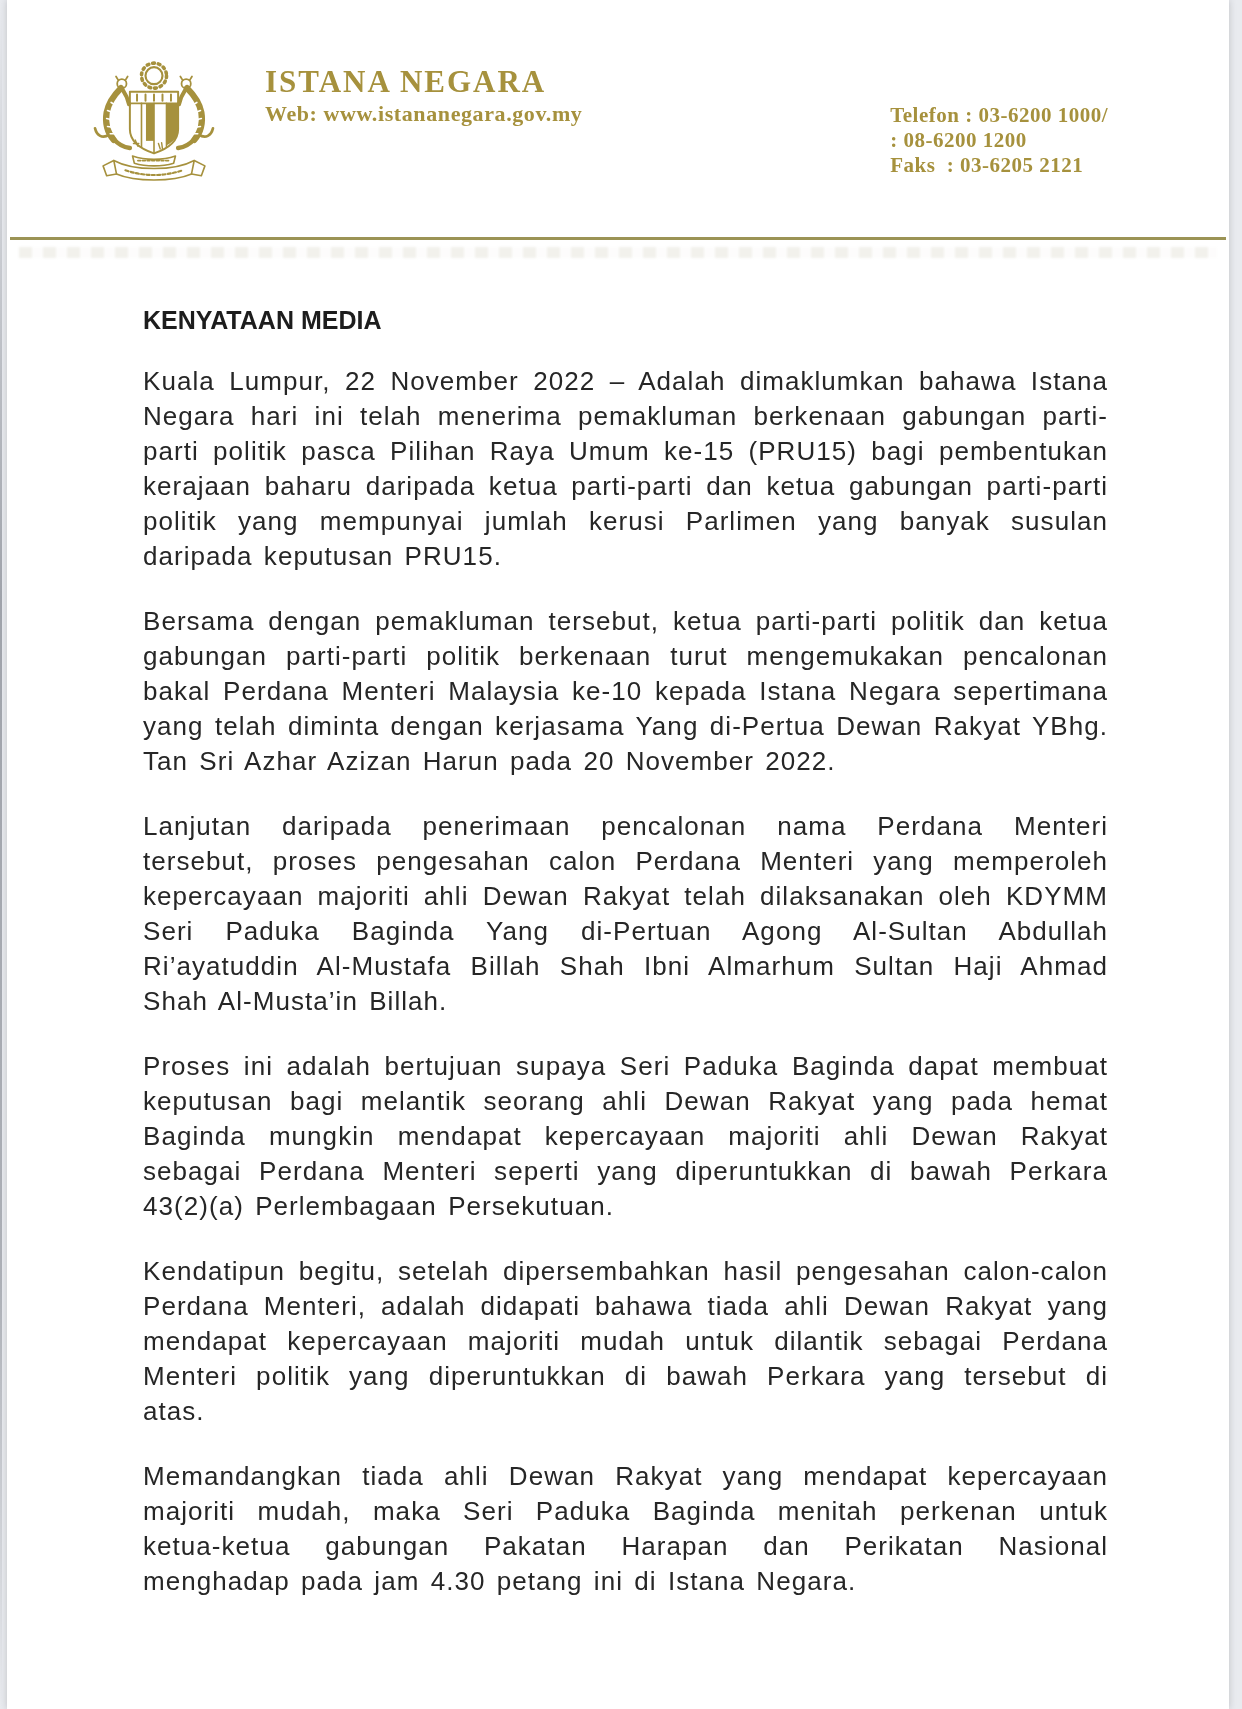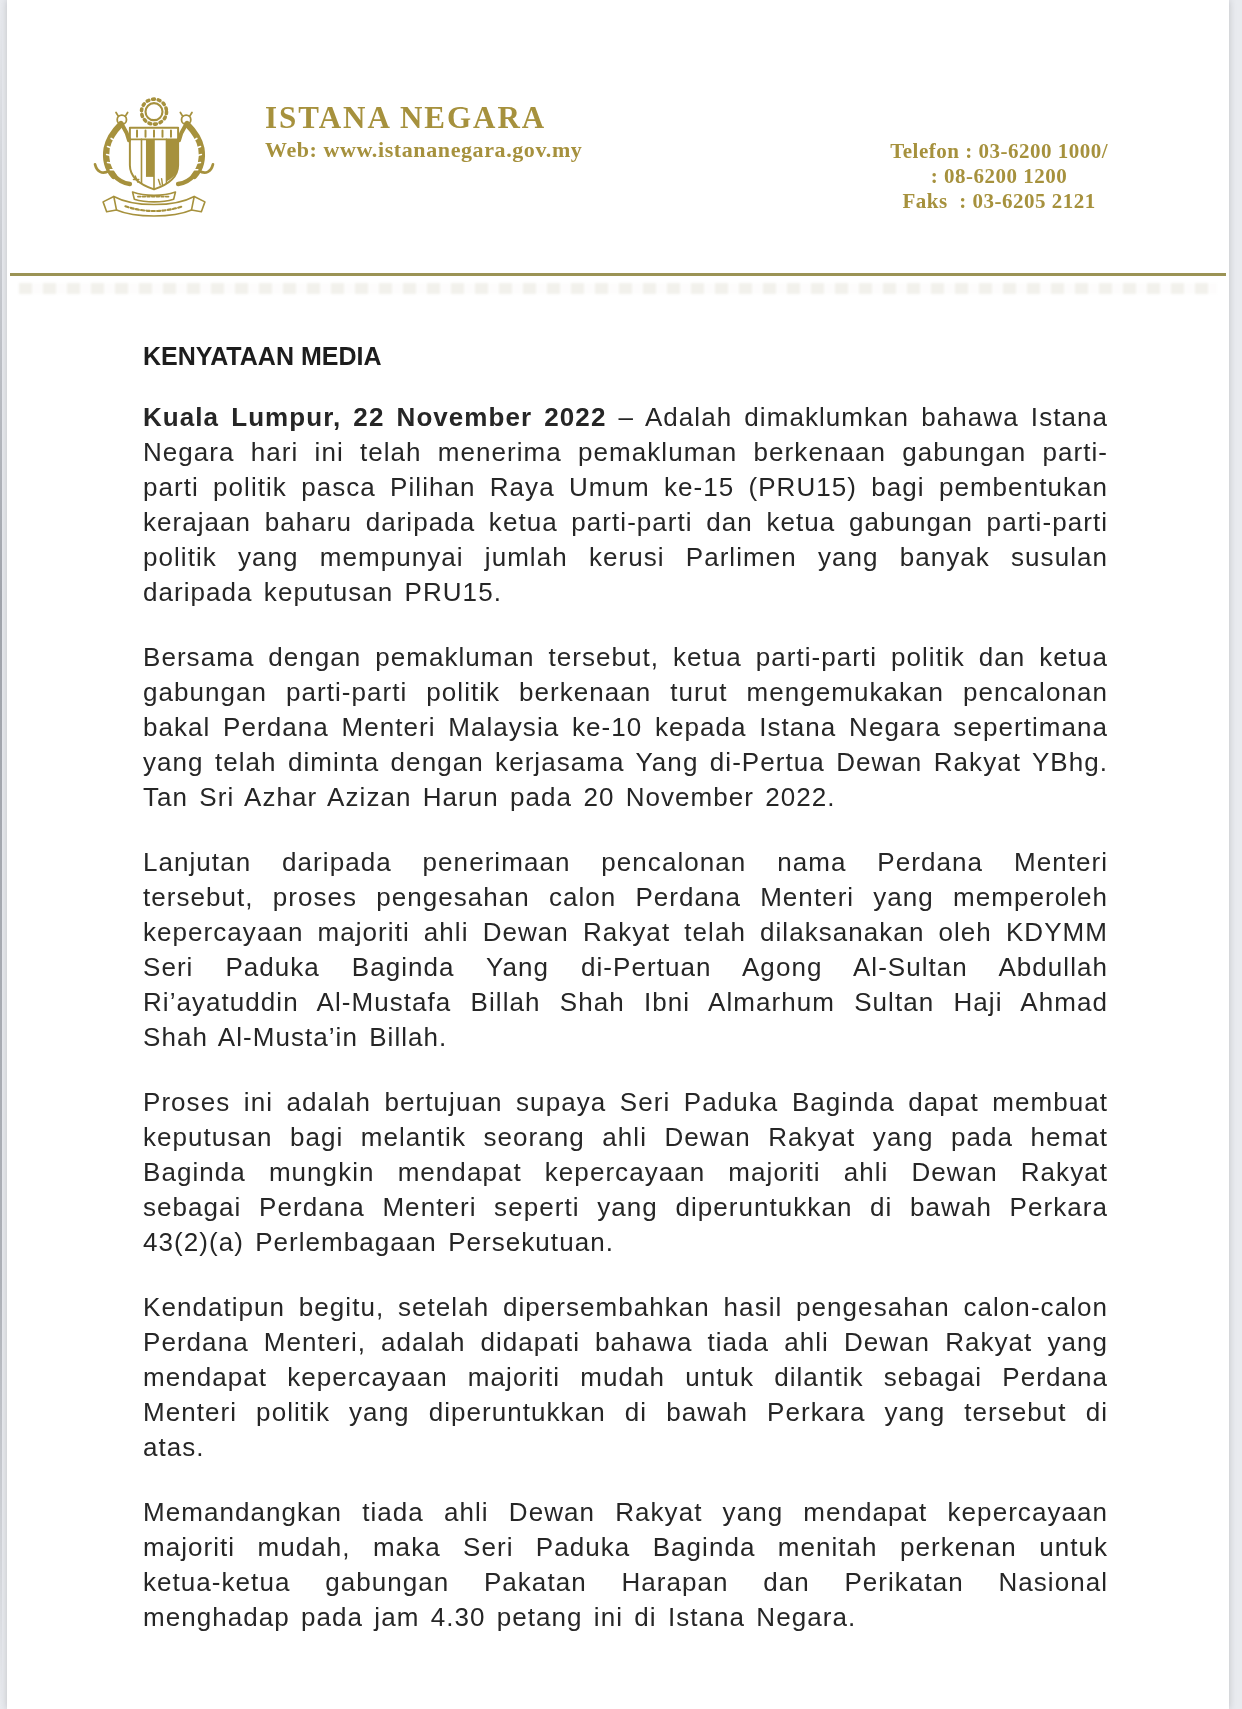"ISTANA NEGARA" .letterhead { margin-top: 36px -> none }
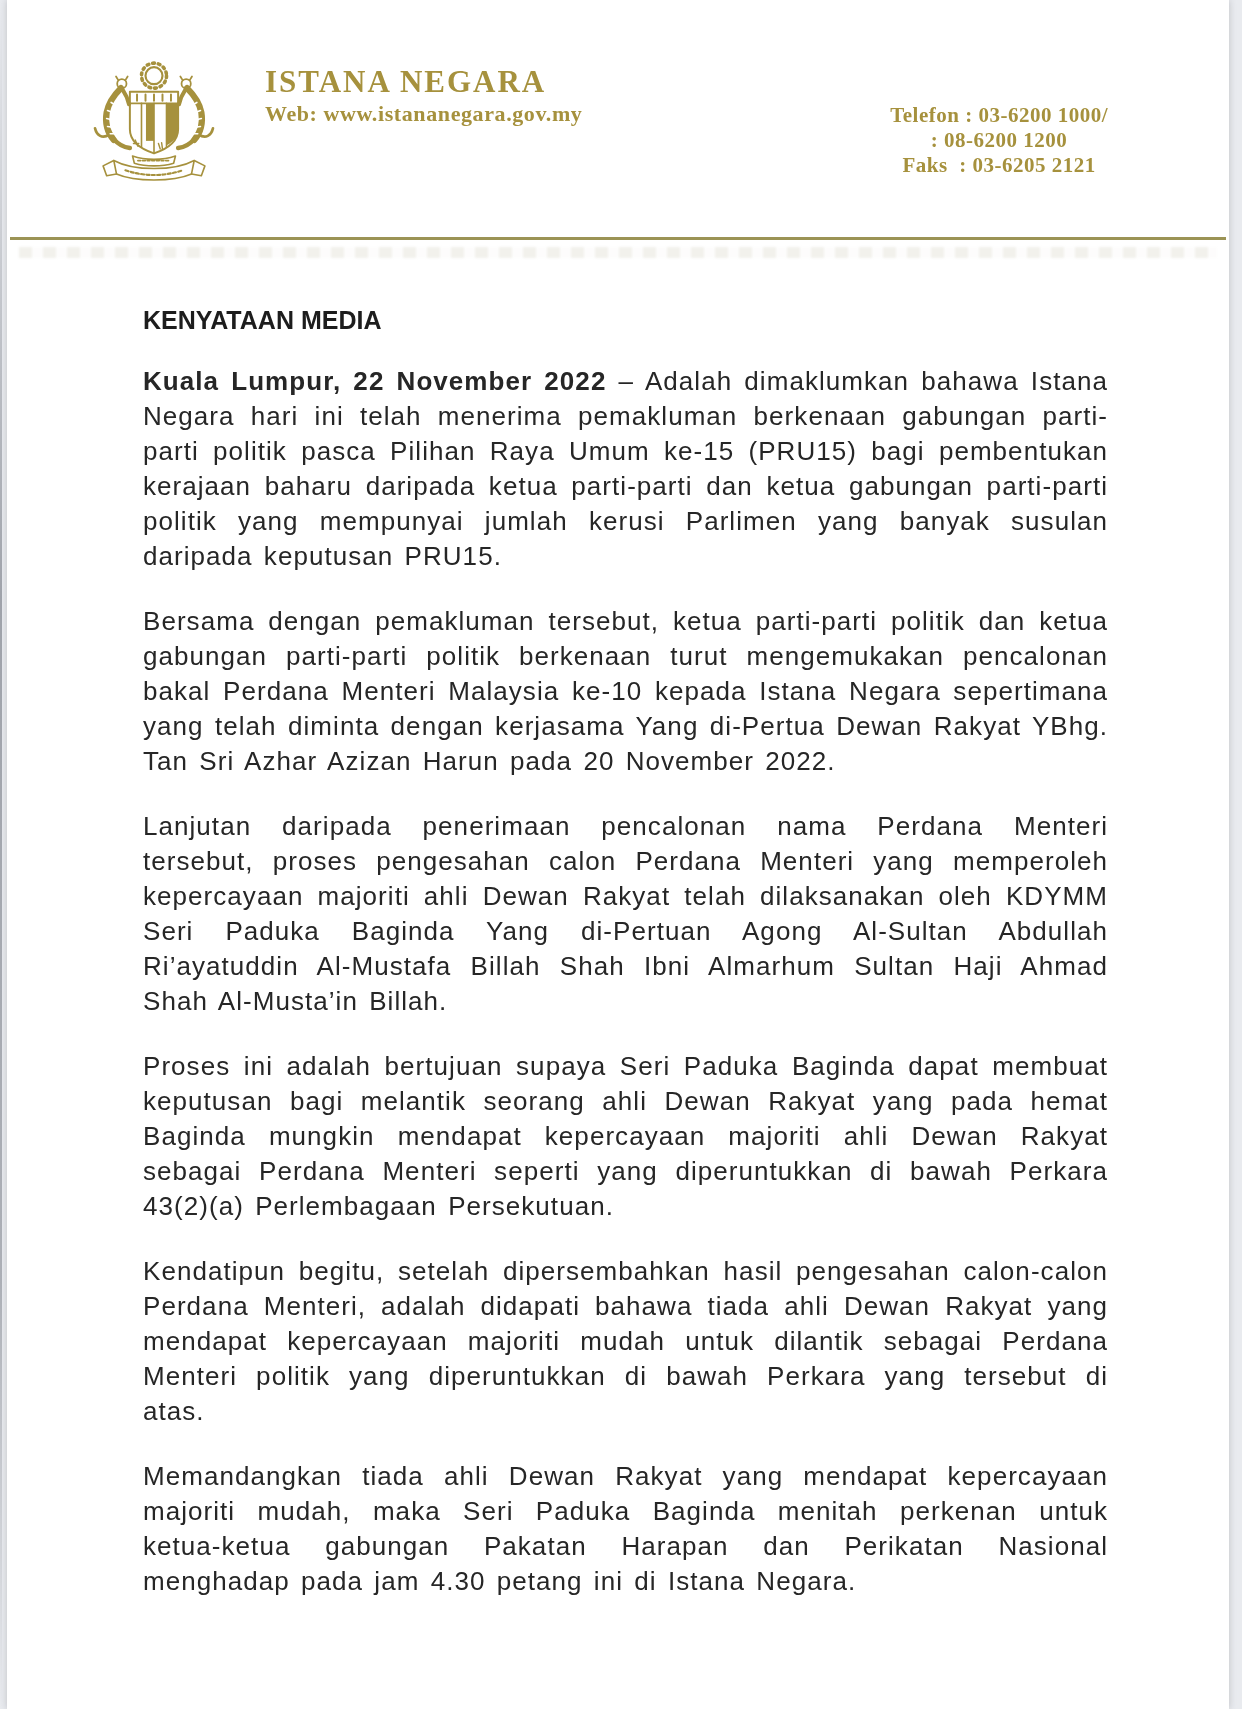"Telefon : 03-6200 1000/" .lh-contact { text-align: center -> left }
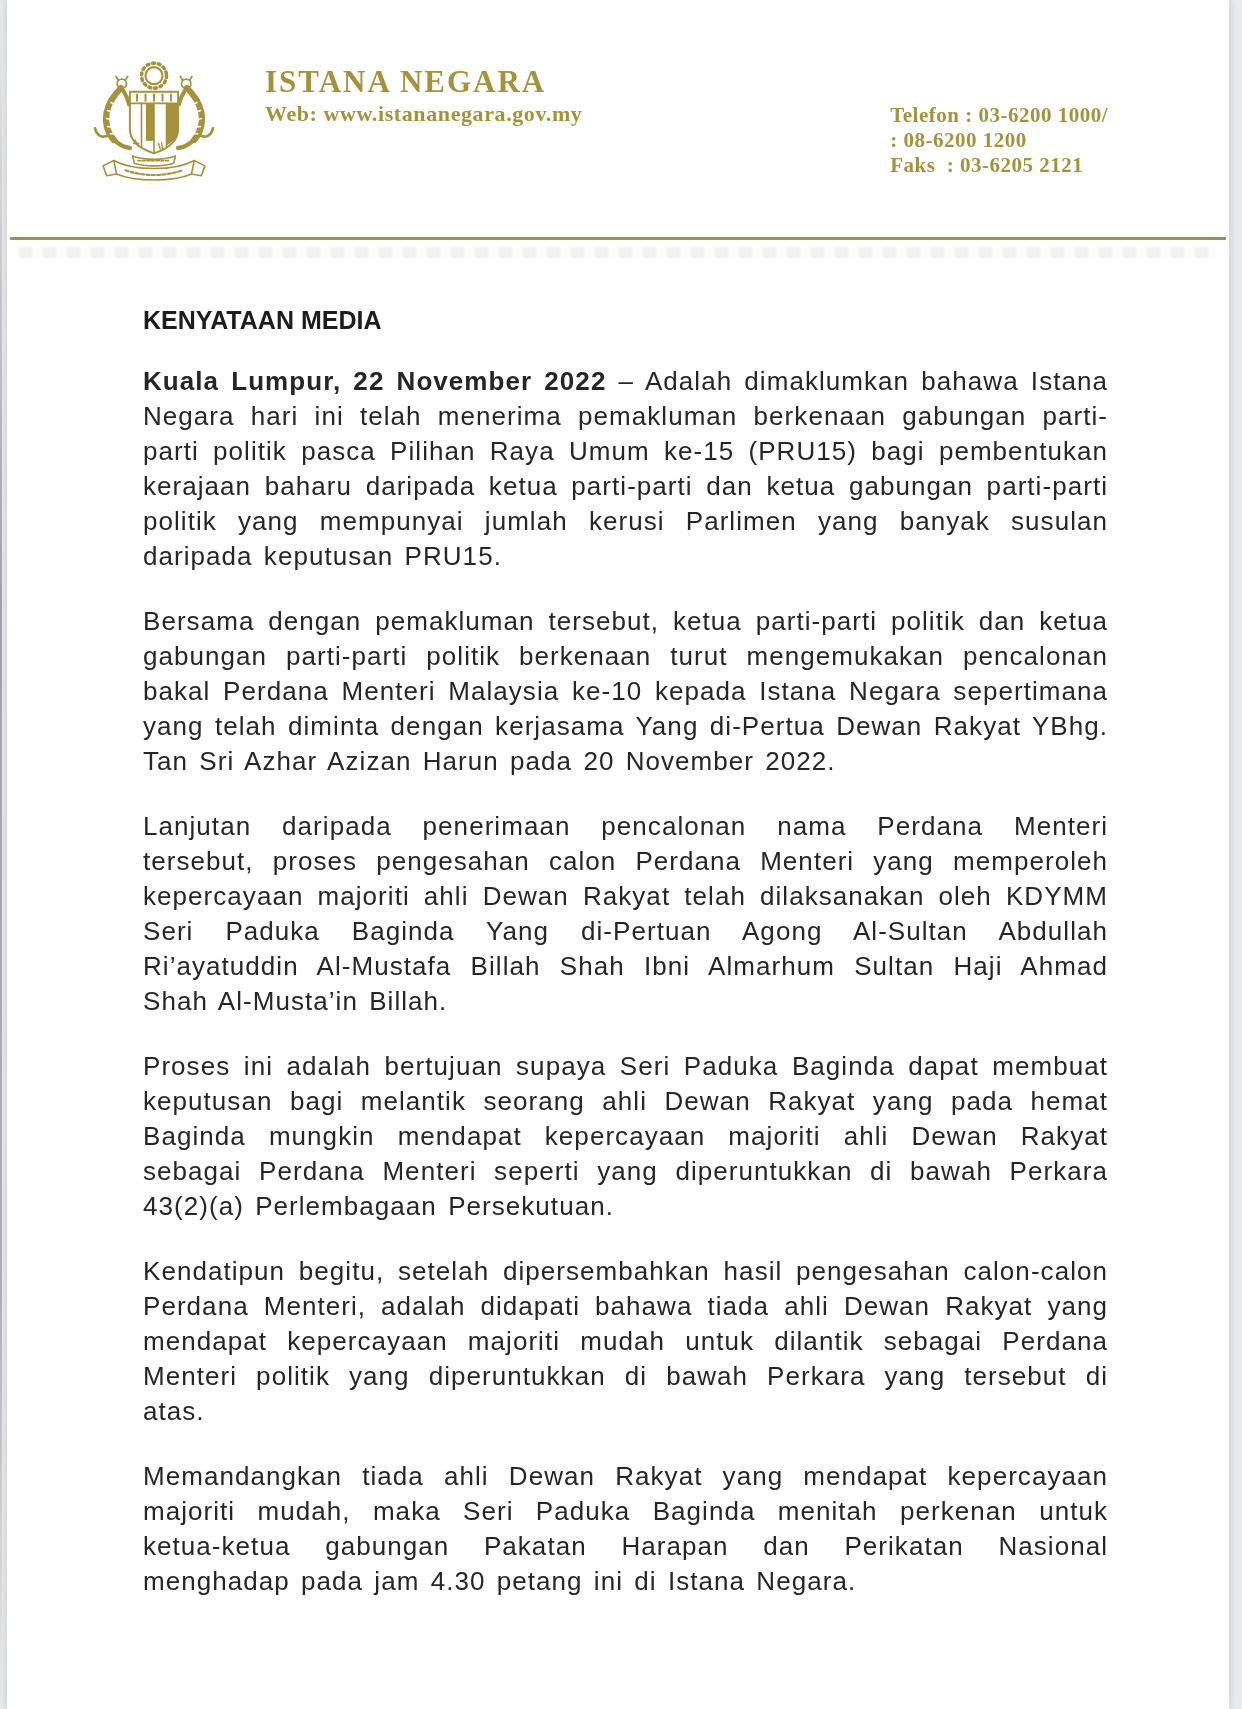"Kuala Lumpur, 22 November 2022" .doc-par .lead { font-weight: bold -> normal }
